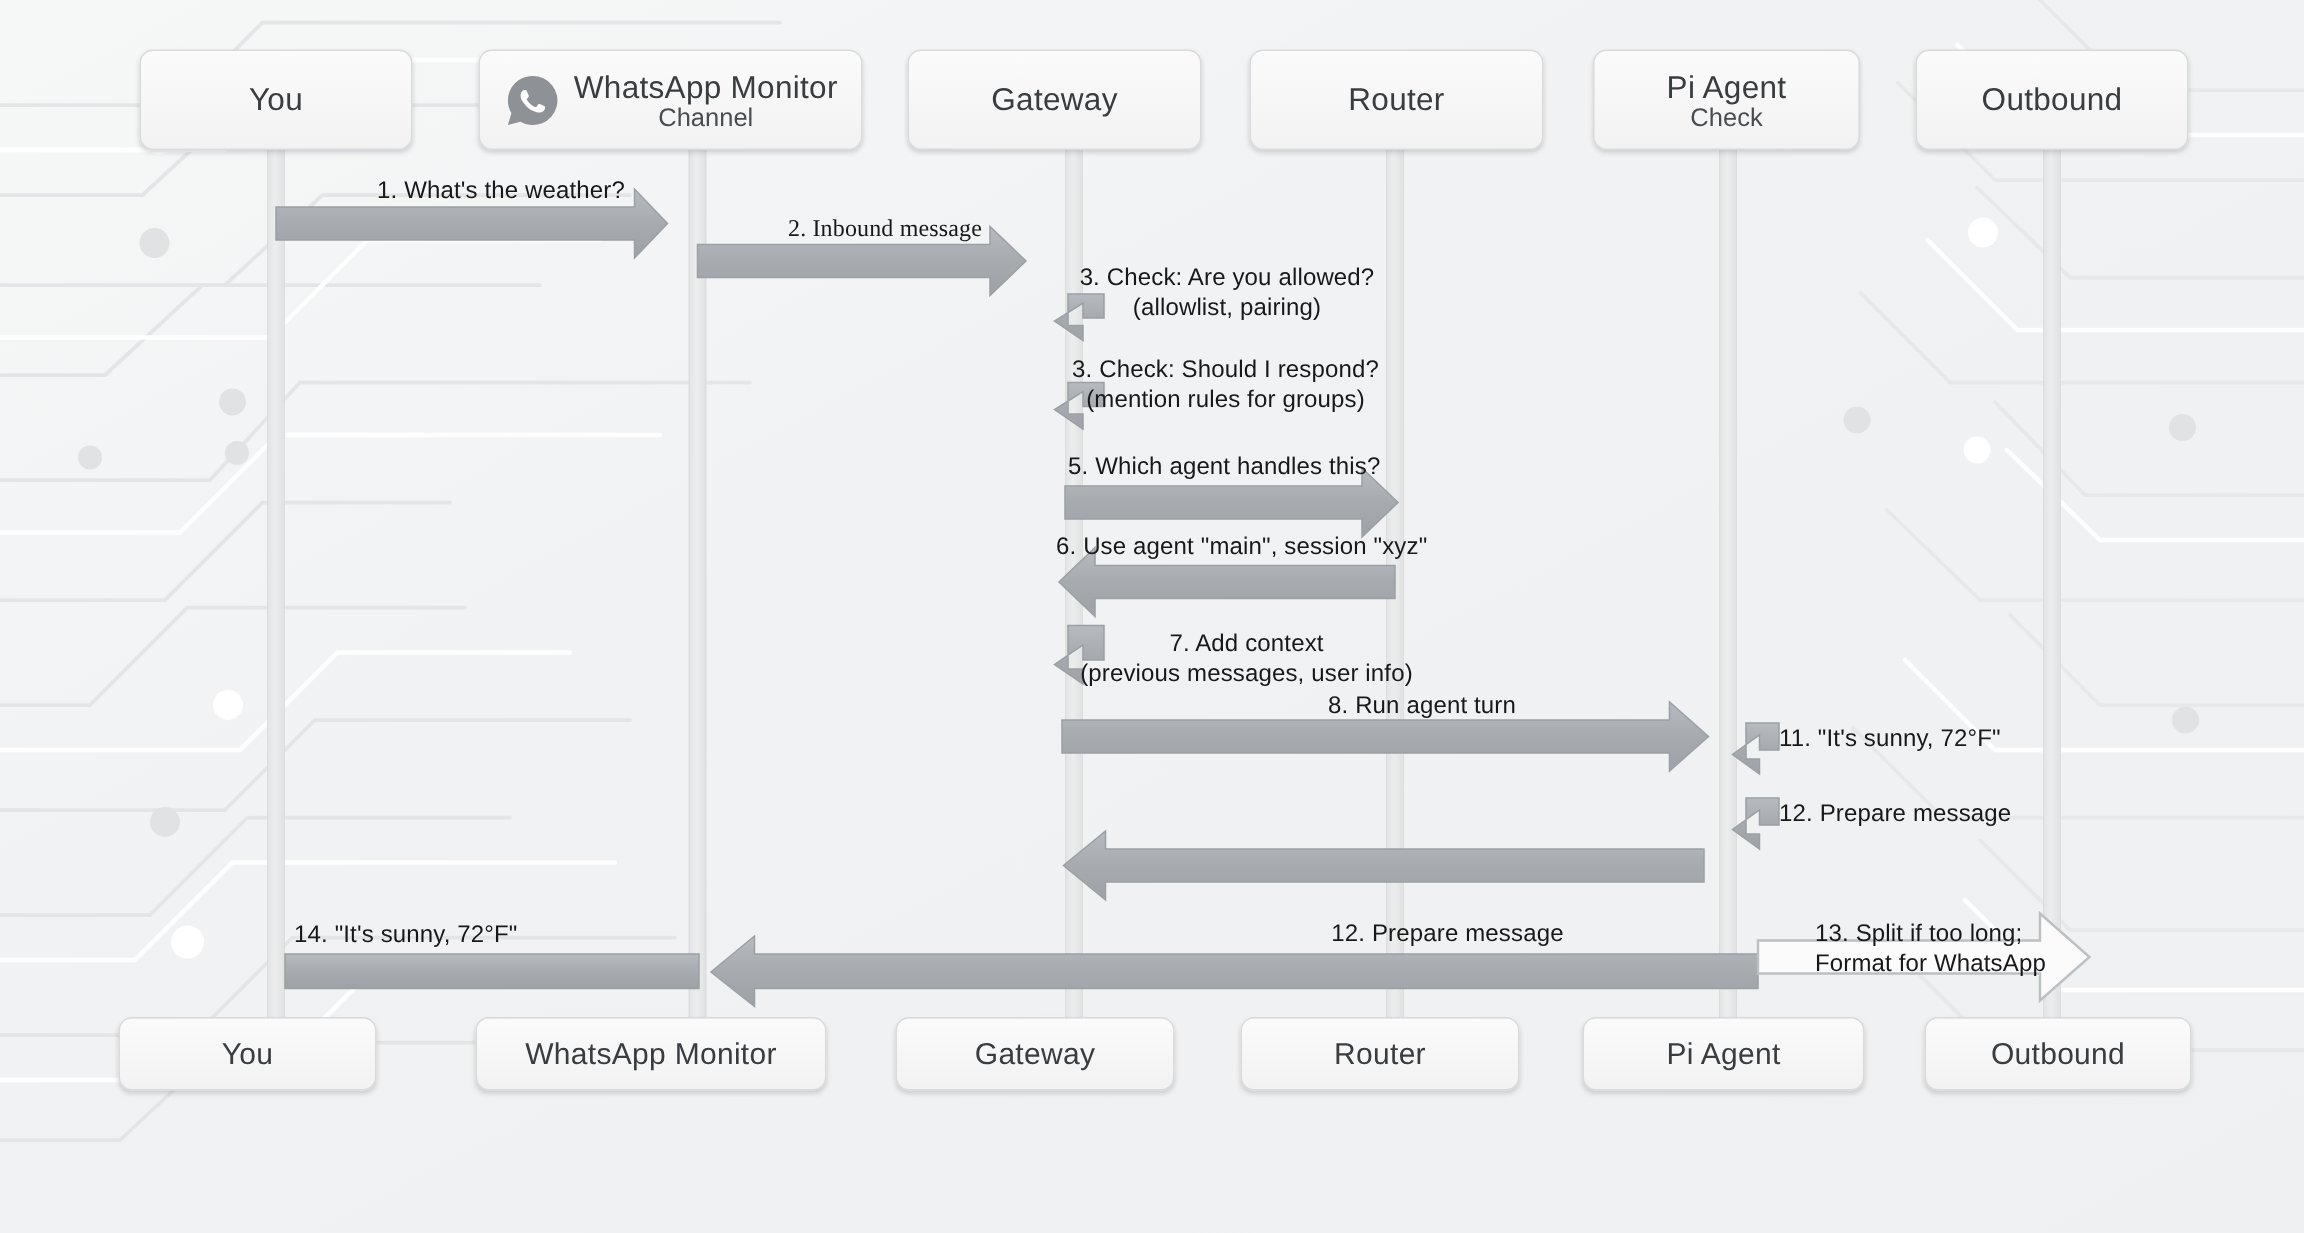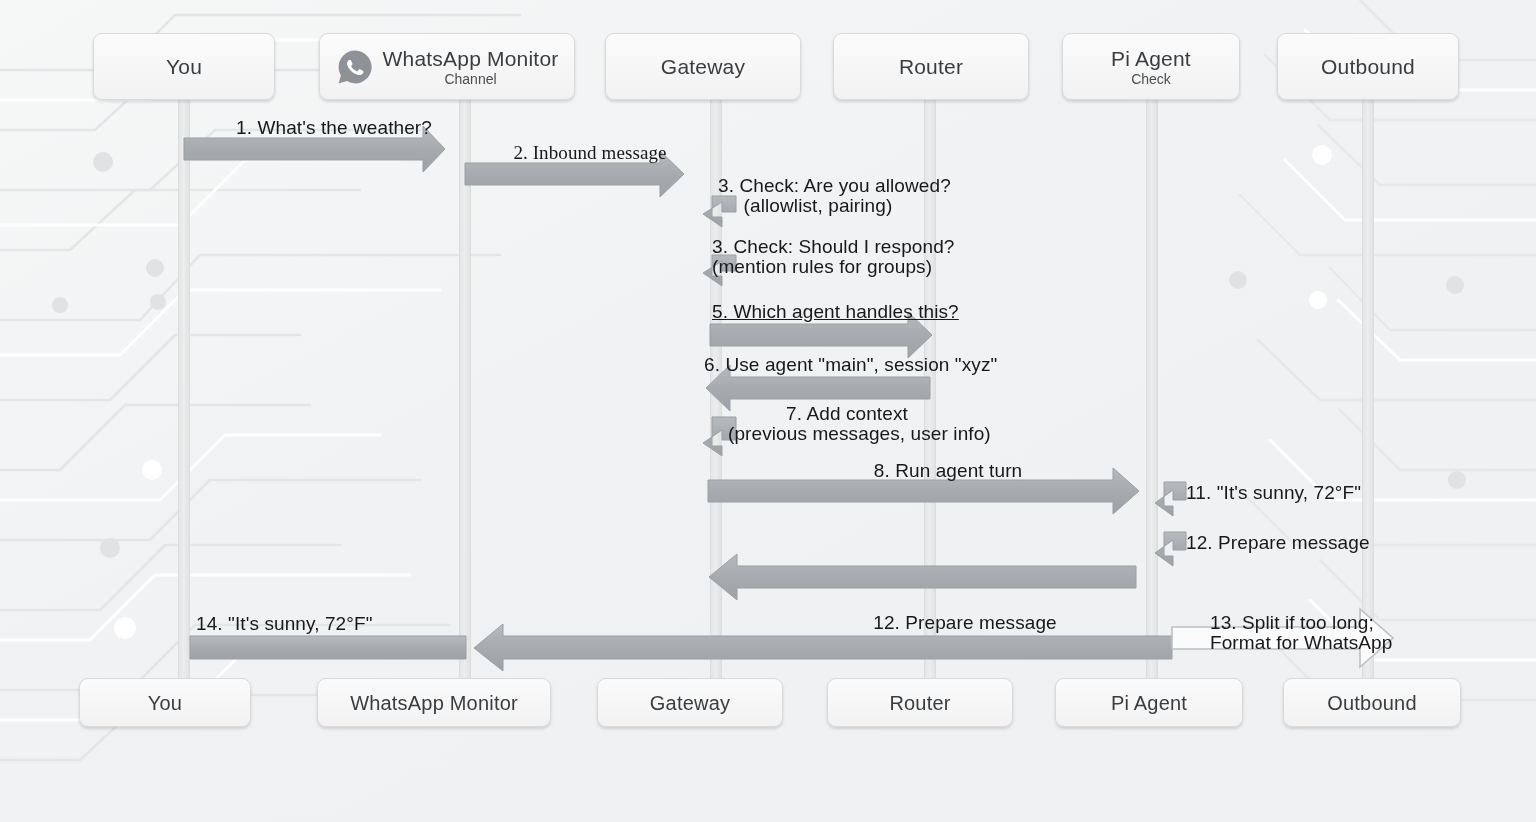"Channel" .pbox .psub { font-size: 14px -> 17px }
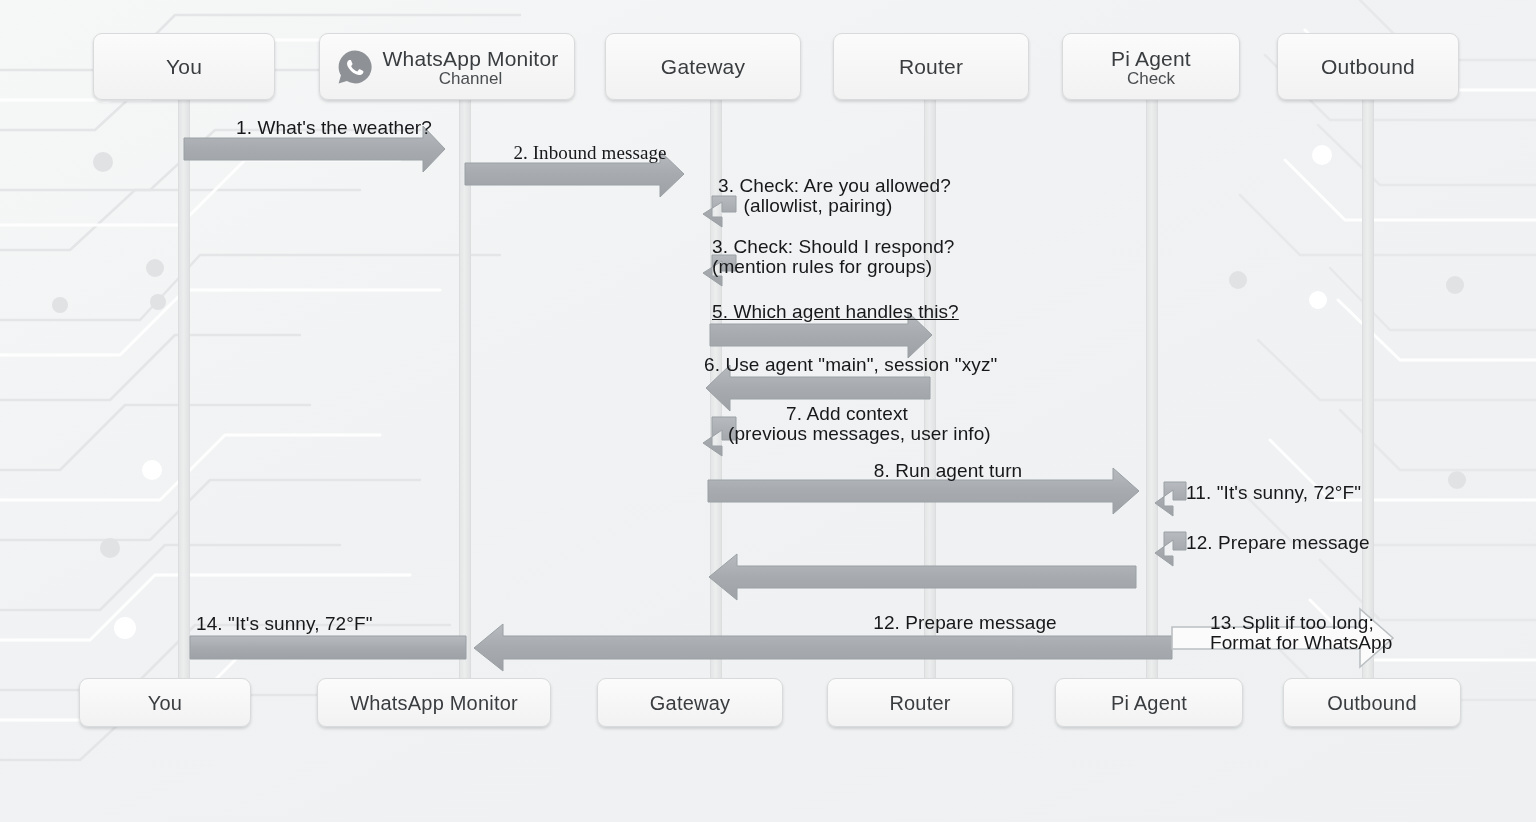"1. What's the weather?" .mlabel { font-size: 19px -> 16px }
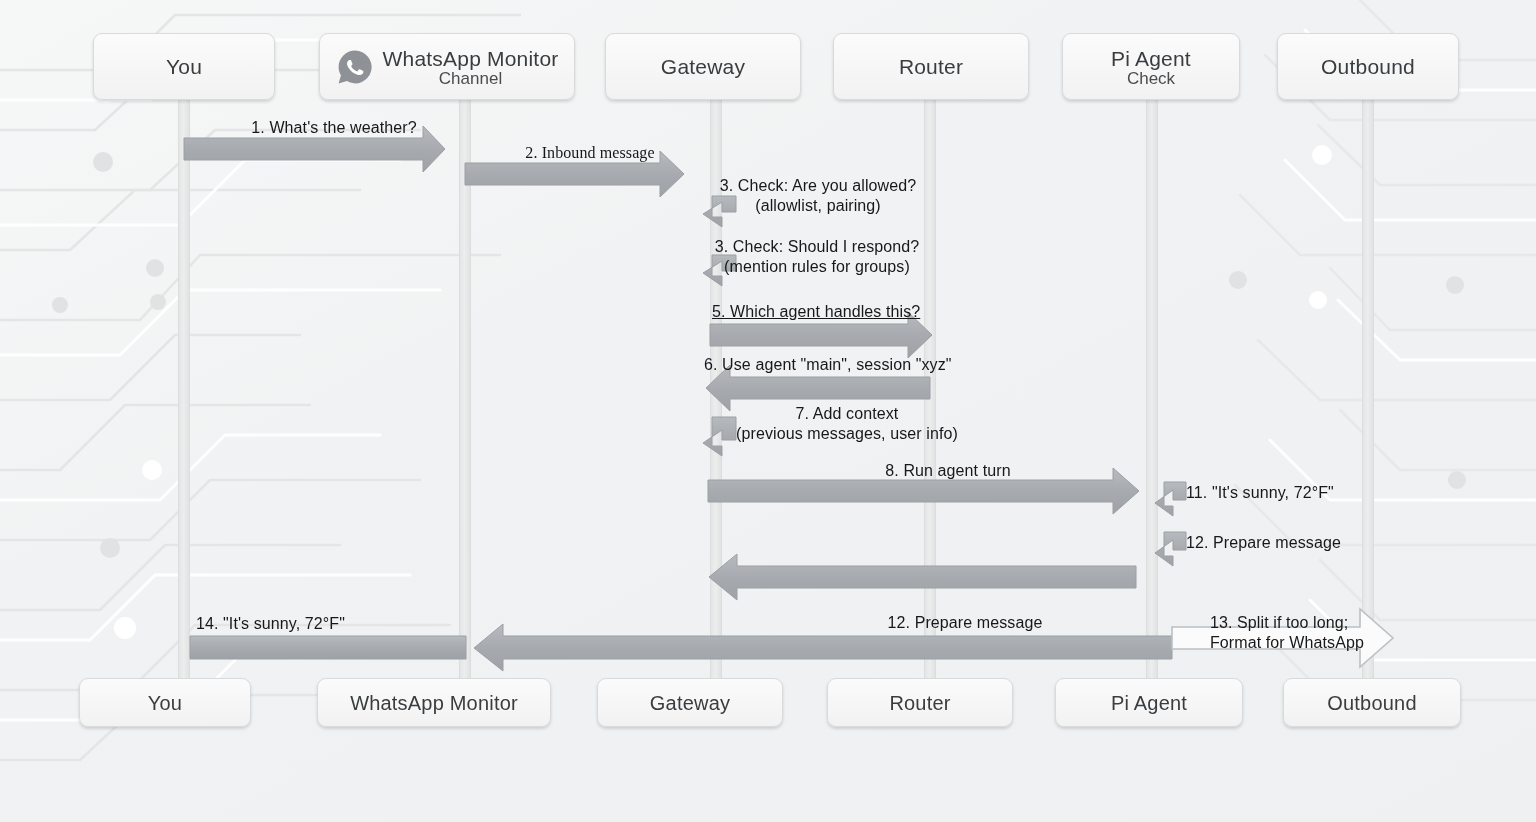"5. Which agent handles this?" div.mlabel { text-decoration: underline -> none }
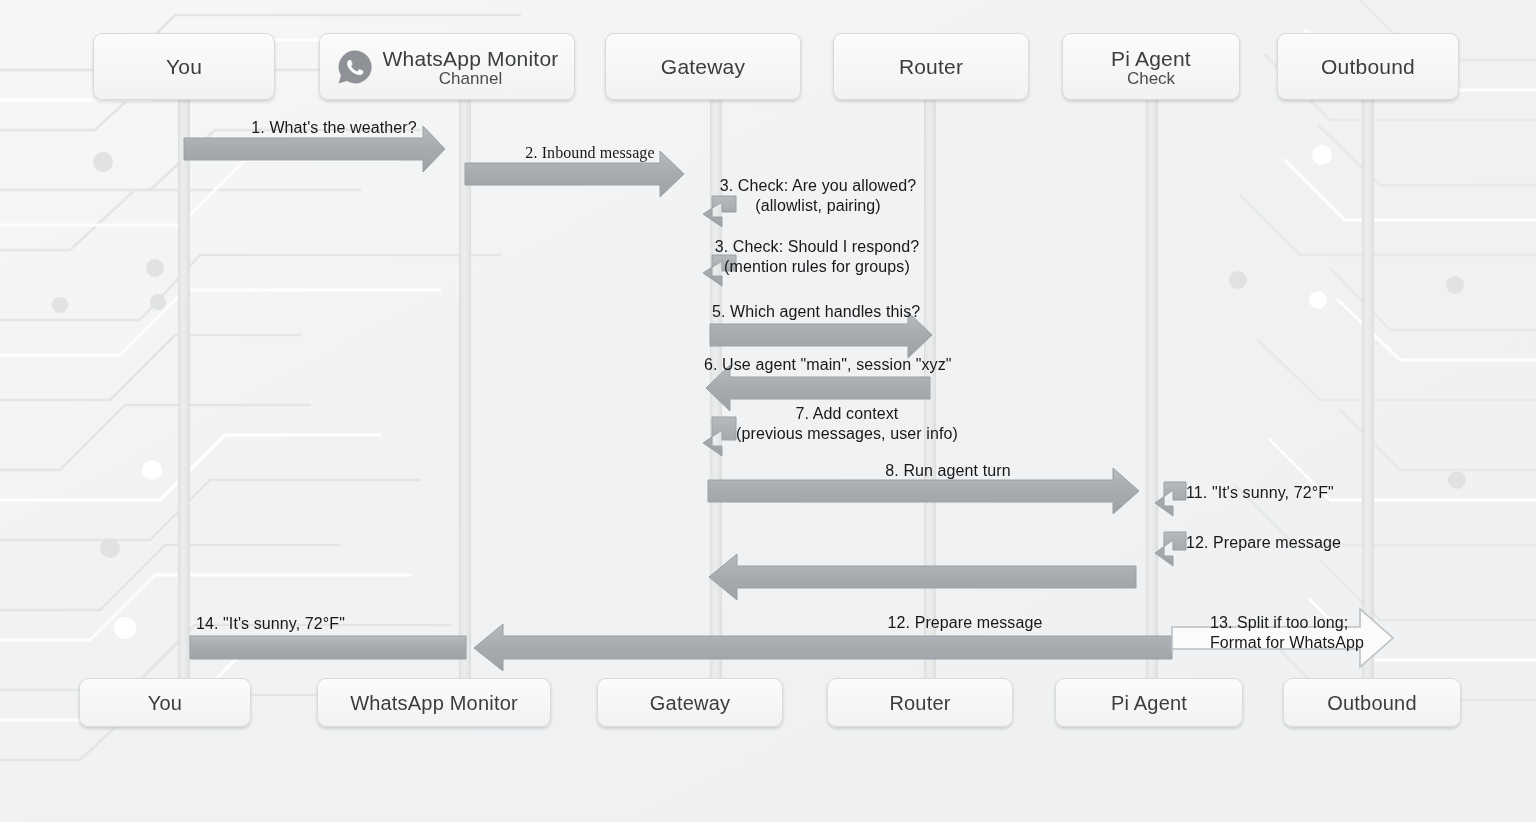"7. Add context" div.mlabel { margin-left: 16px -> none; top: 404px -> 420px }
